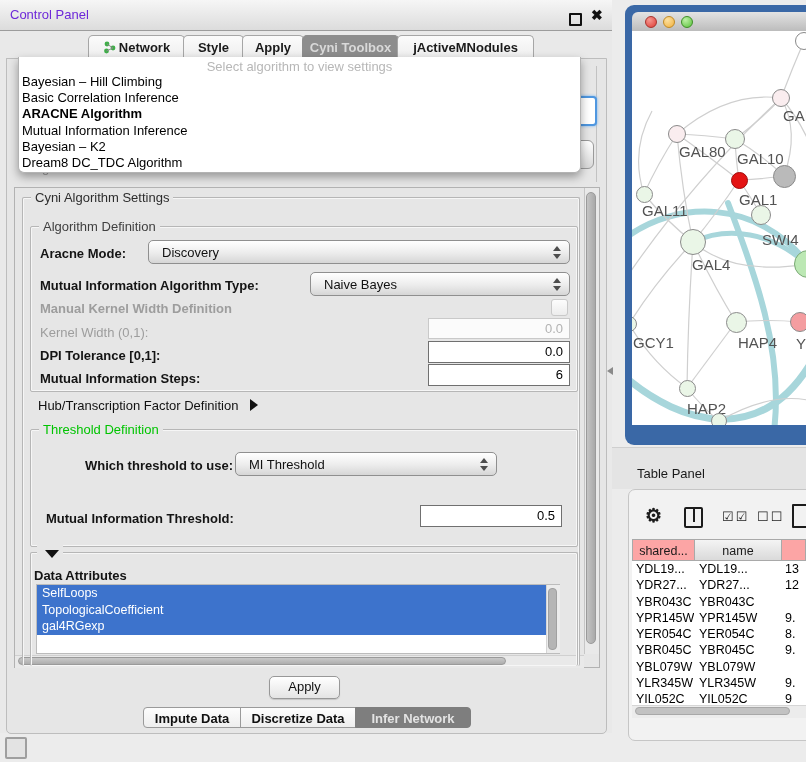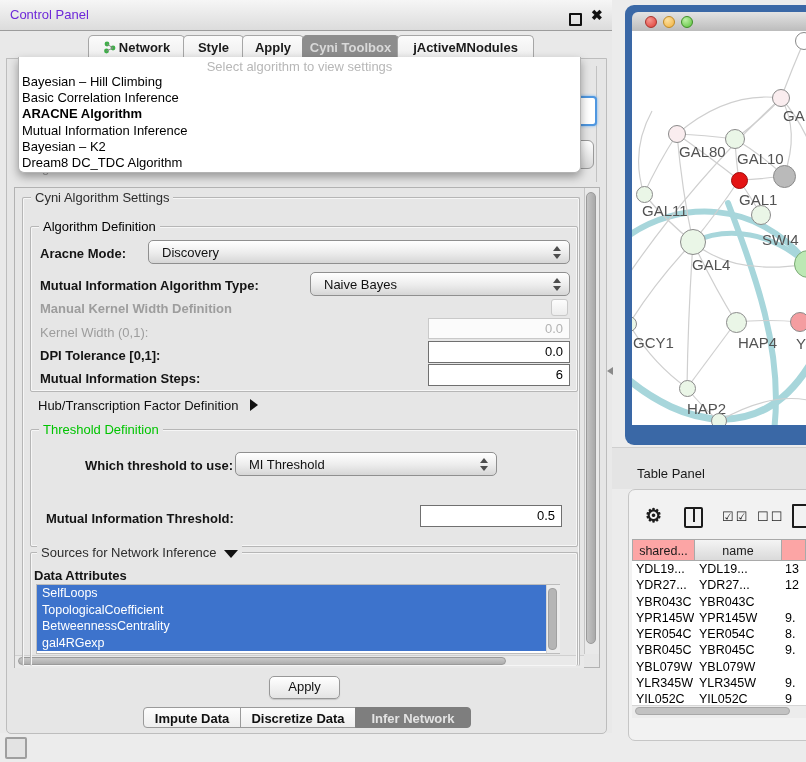"Algorithm Definition" .gtitle.blue { color: #000000 -> #404040 }
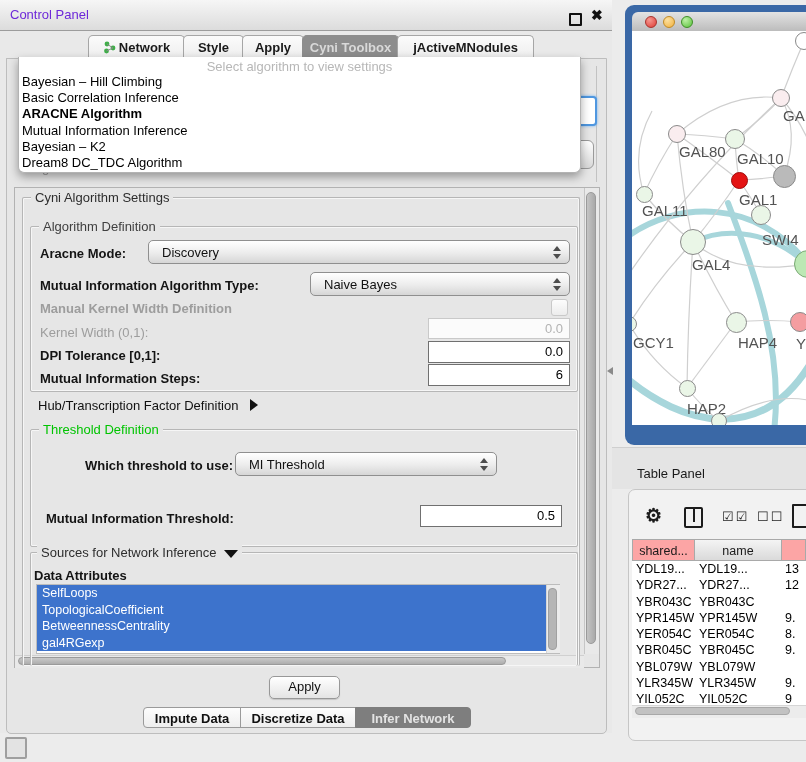"Sources for Network Inference" span { html: <span>Sources for Network Inference</span> -> none }
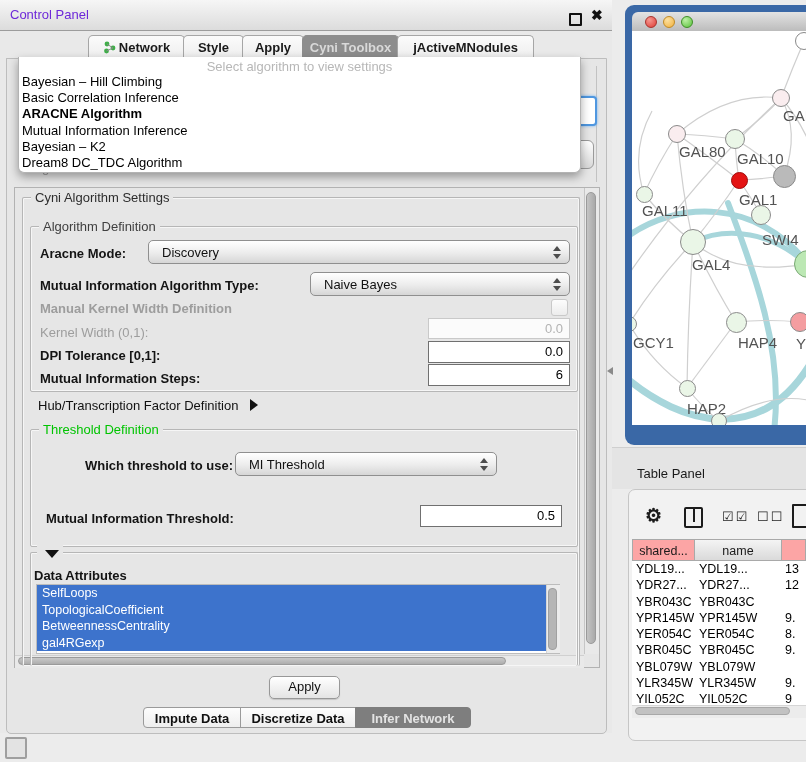"BetweennessCentrality" div.attr-item { html: <div>BetweennessCentrality</div> -> none }
